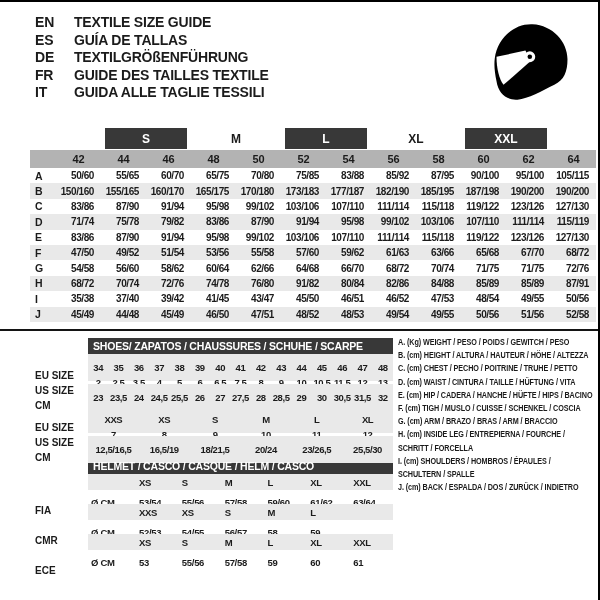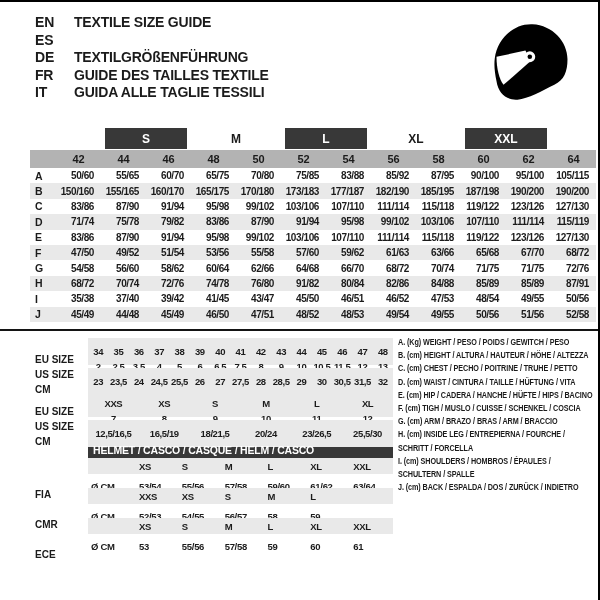"GUÍA DE TALLAS" span.lang-text { html: none -> <span>GUÍA DE TALLAS</span> }
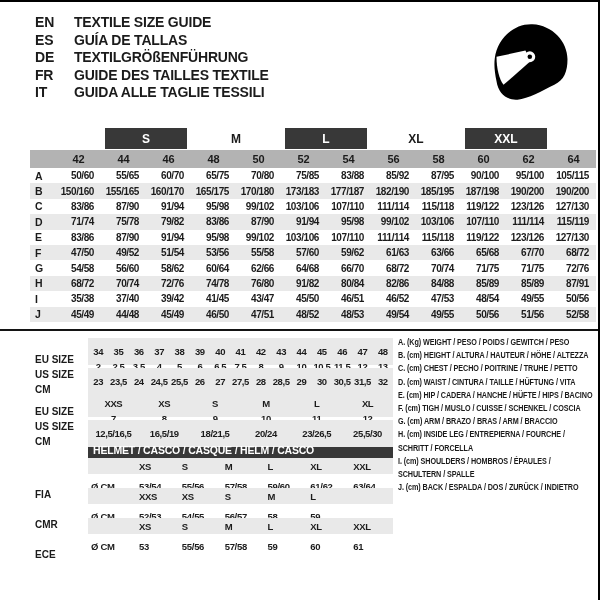"SHOES/ ZAPATOS / CHAUSSURES /" div.btitle { html: none -> <div>SHOES/ ZAPATOS / CHAUSSURES / SCHUHE / SCARPE</div> }
